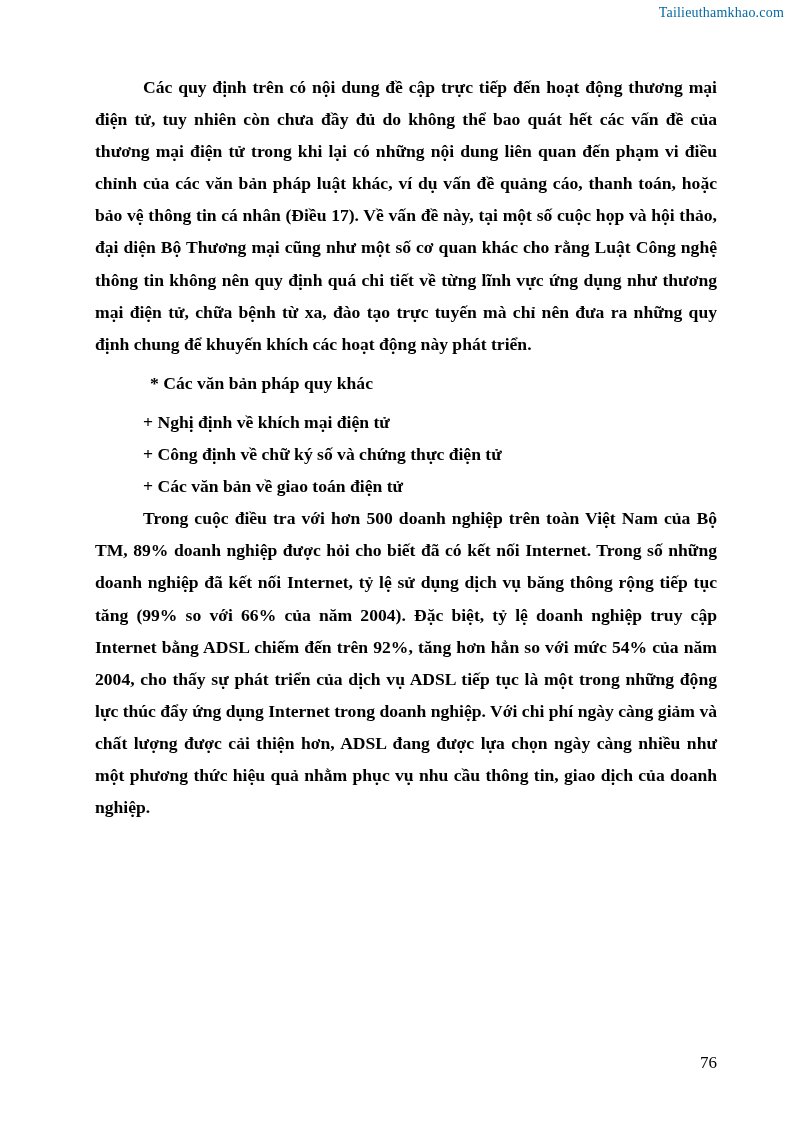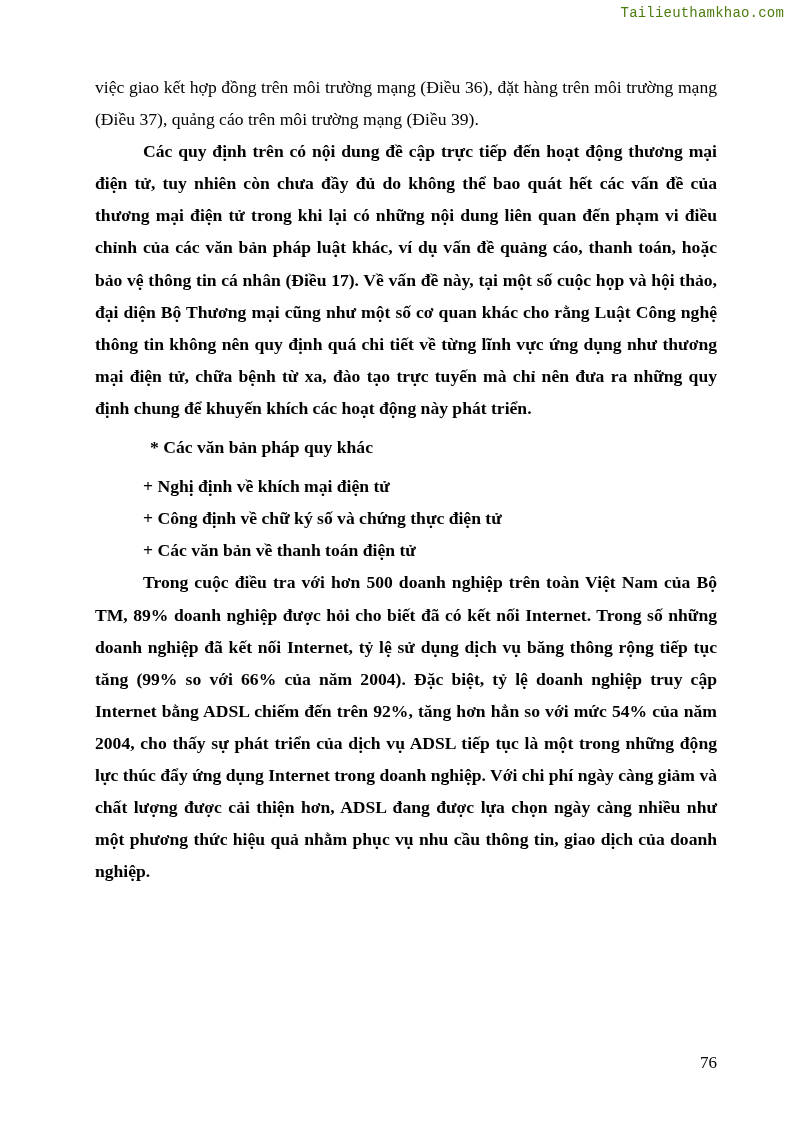"Tailieuthamkhao.com" .watermark { color: #4d7c0f -> #0369a1; font-family: Liberation Mono, monospace -> Liberation Serif, serif }
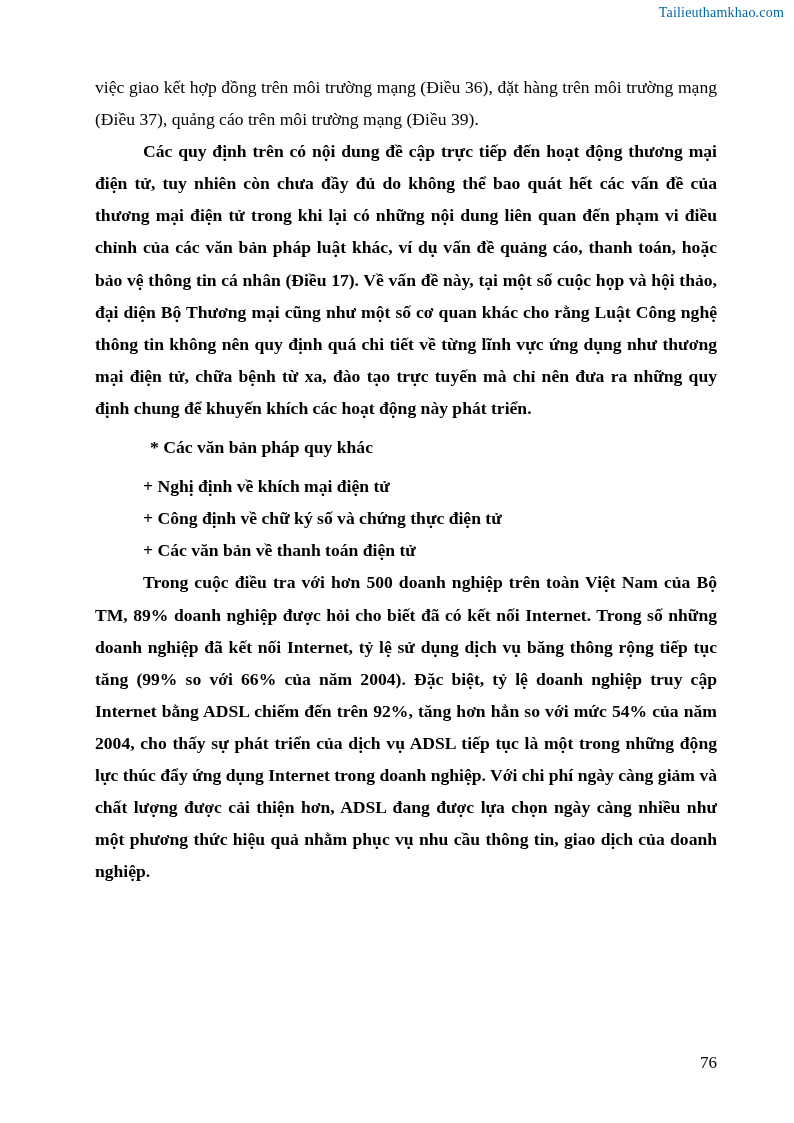"việc giao kết hợp đồng" p.p { html: <p>việc giao kết hợp đồng trên môi trường mạng (Điều 36), đặt hàng trên môi trường mạng (Điều 37), quảng cáo trên môi trường mạng (Điều 39).</p> -> none }
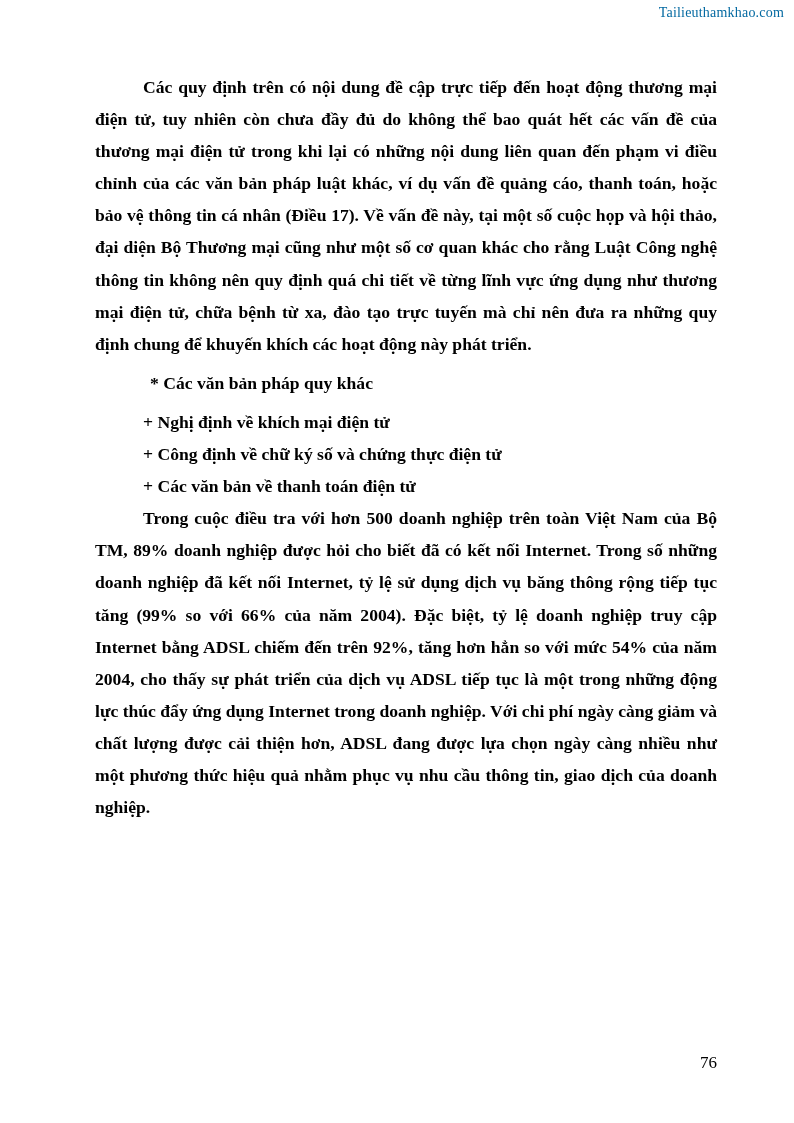"+ Các văn bản về" p.p { text: thanh -> giao }
